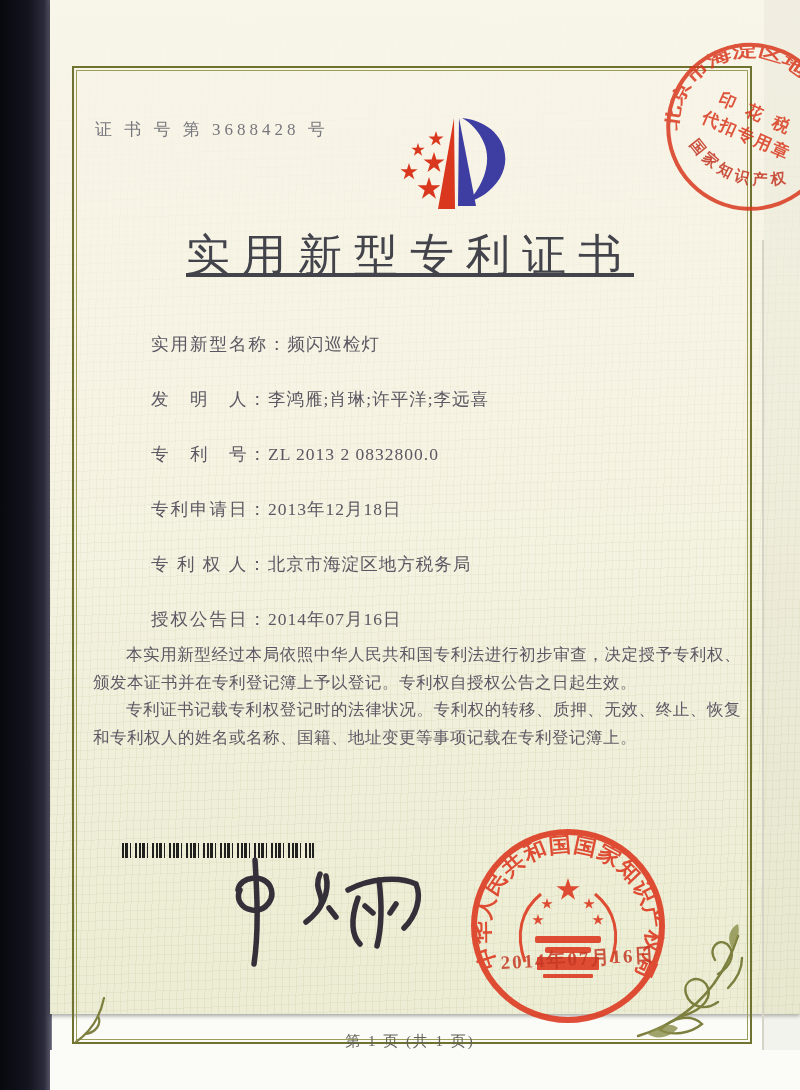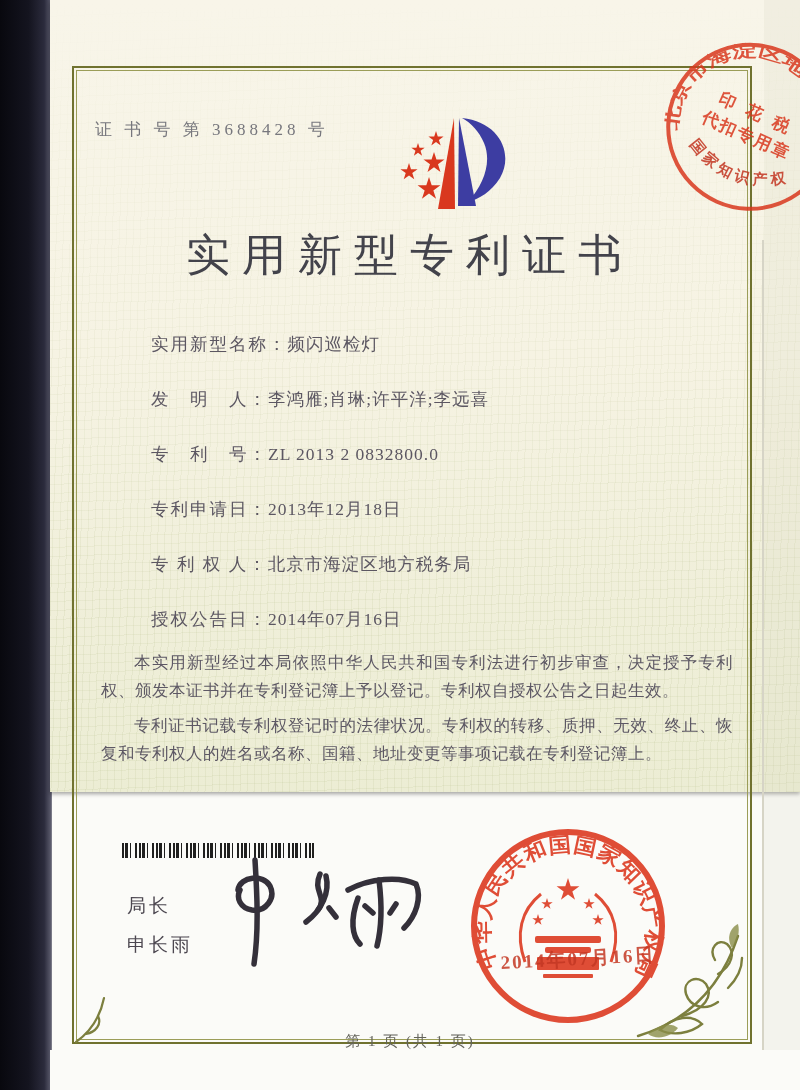"证 书 号 第 3688428" .paper { height: 792px -> 1014px }
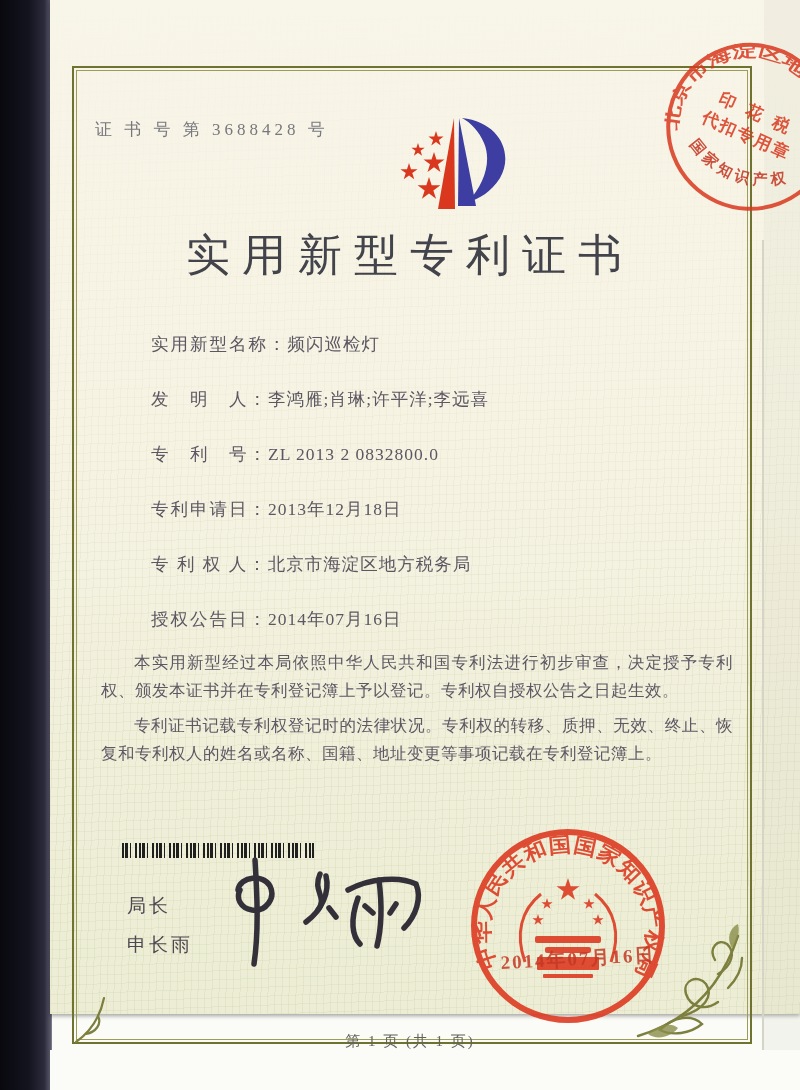"实用新型专利证书" .title { text-decoration: none -> underline }
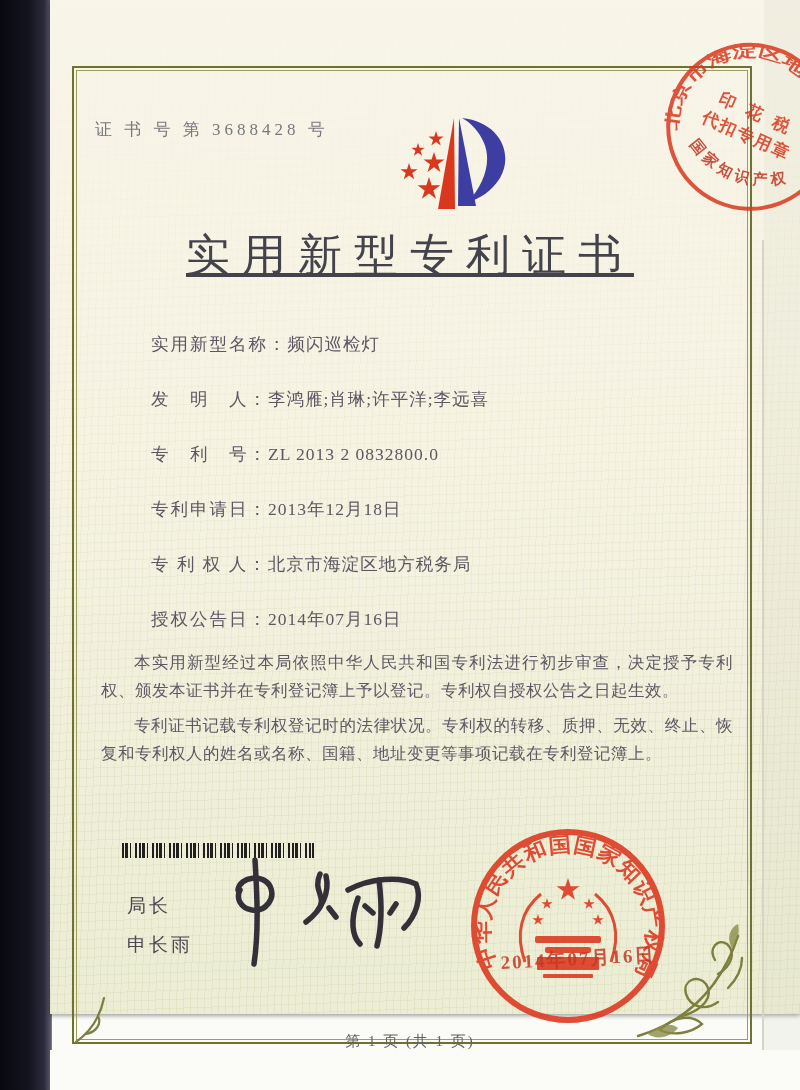"本实用新型经过本局依照中华人民共和国专利法进行初步审查，决定授予专利权、颁发本证" .paras p { margin: 8px -> 0 }
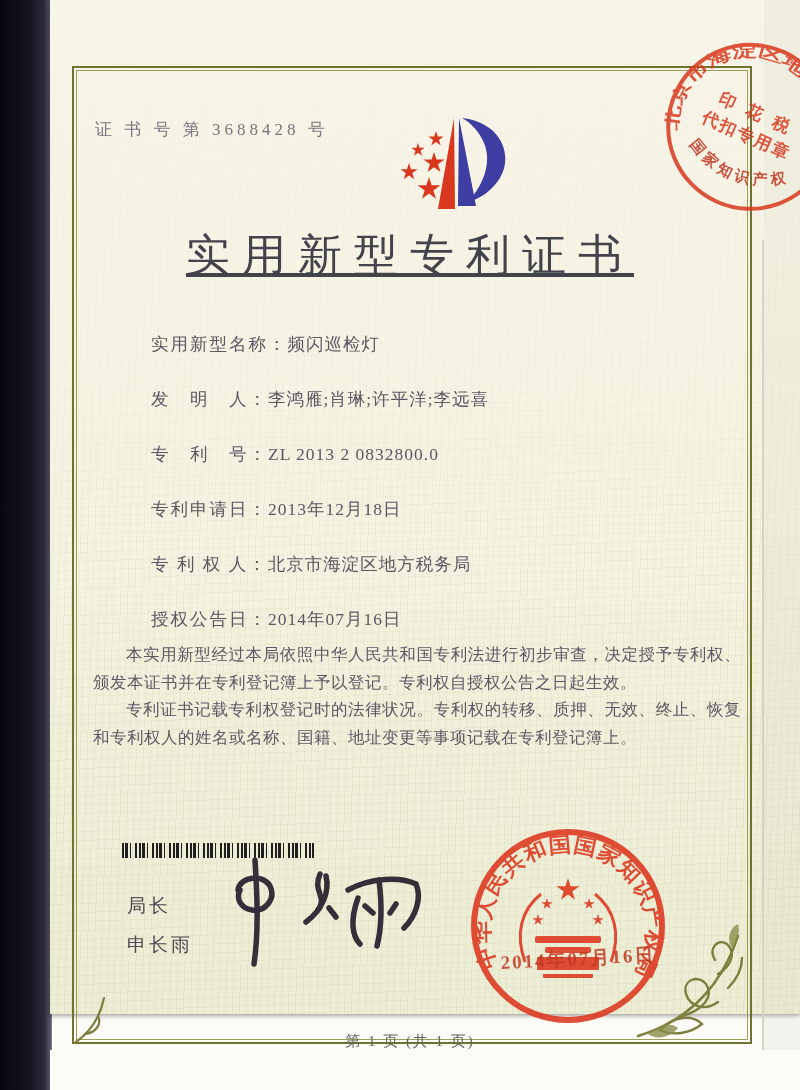"局长" div.signer { html: <div> <div>局长</div> <div>申长雨</div> </div> -> none }
